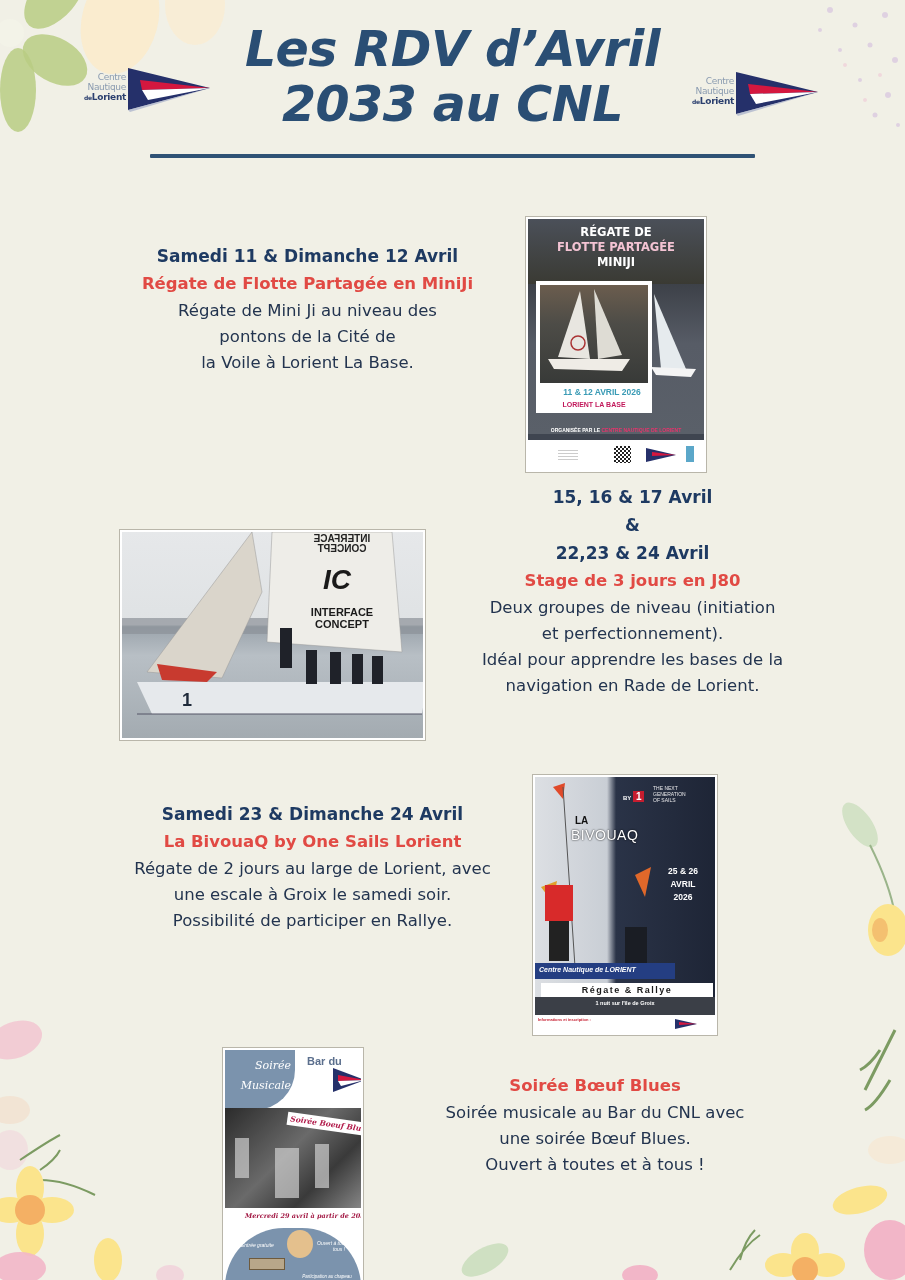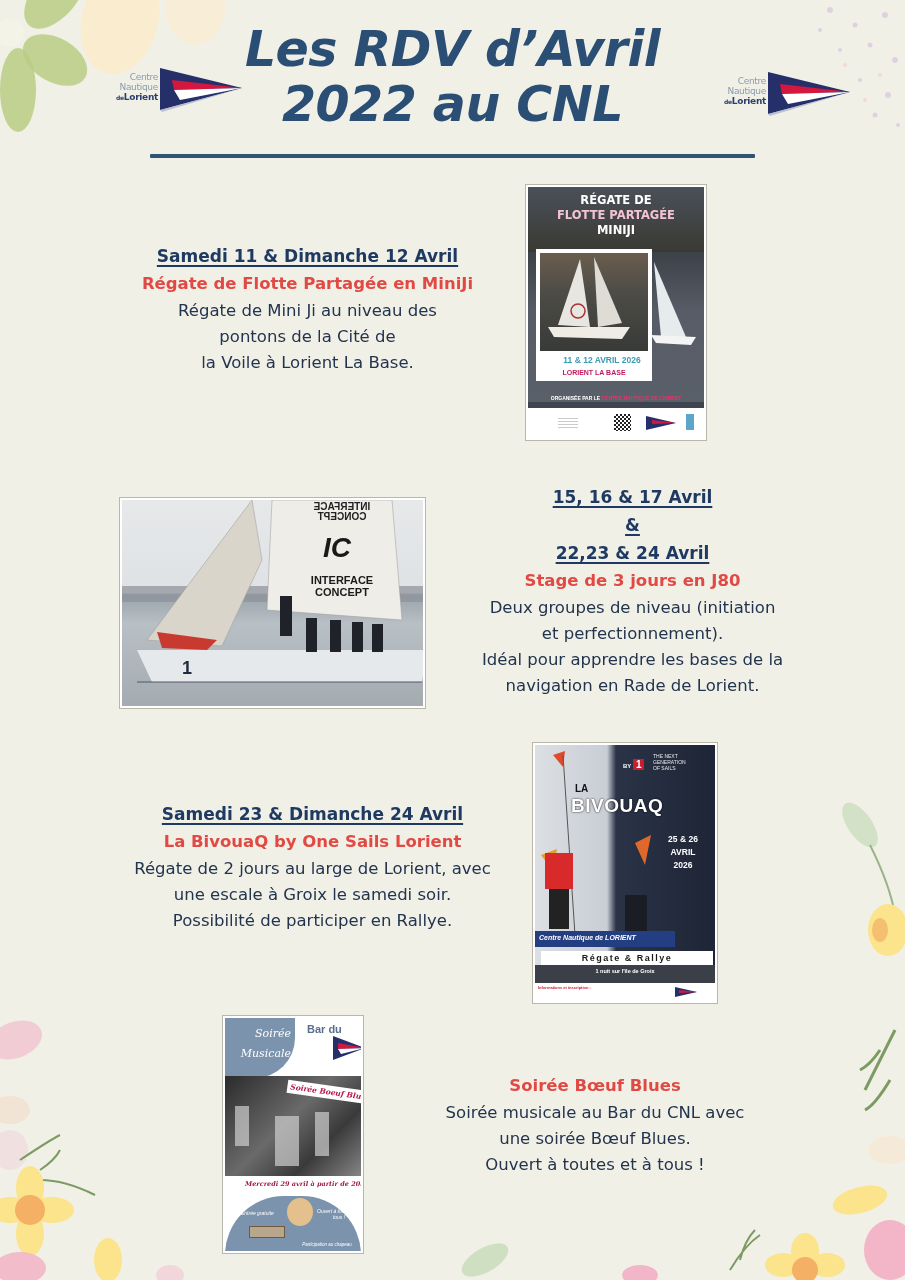"Centre" .logo { margin-left: 32px -> none }
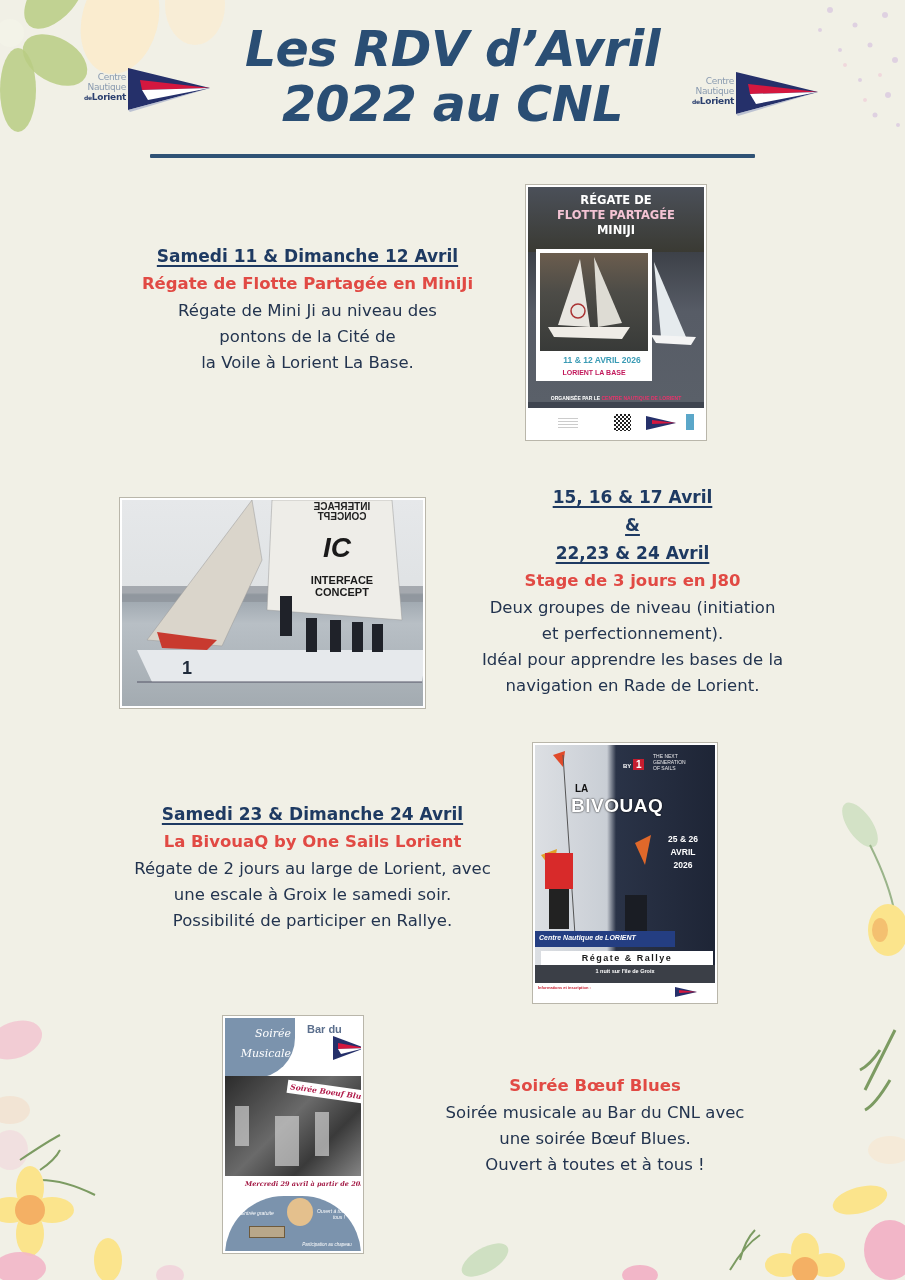"2022 au CNL" div { text: 2022 -> 2033 }
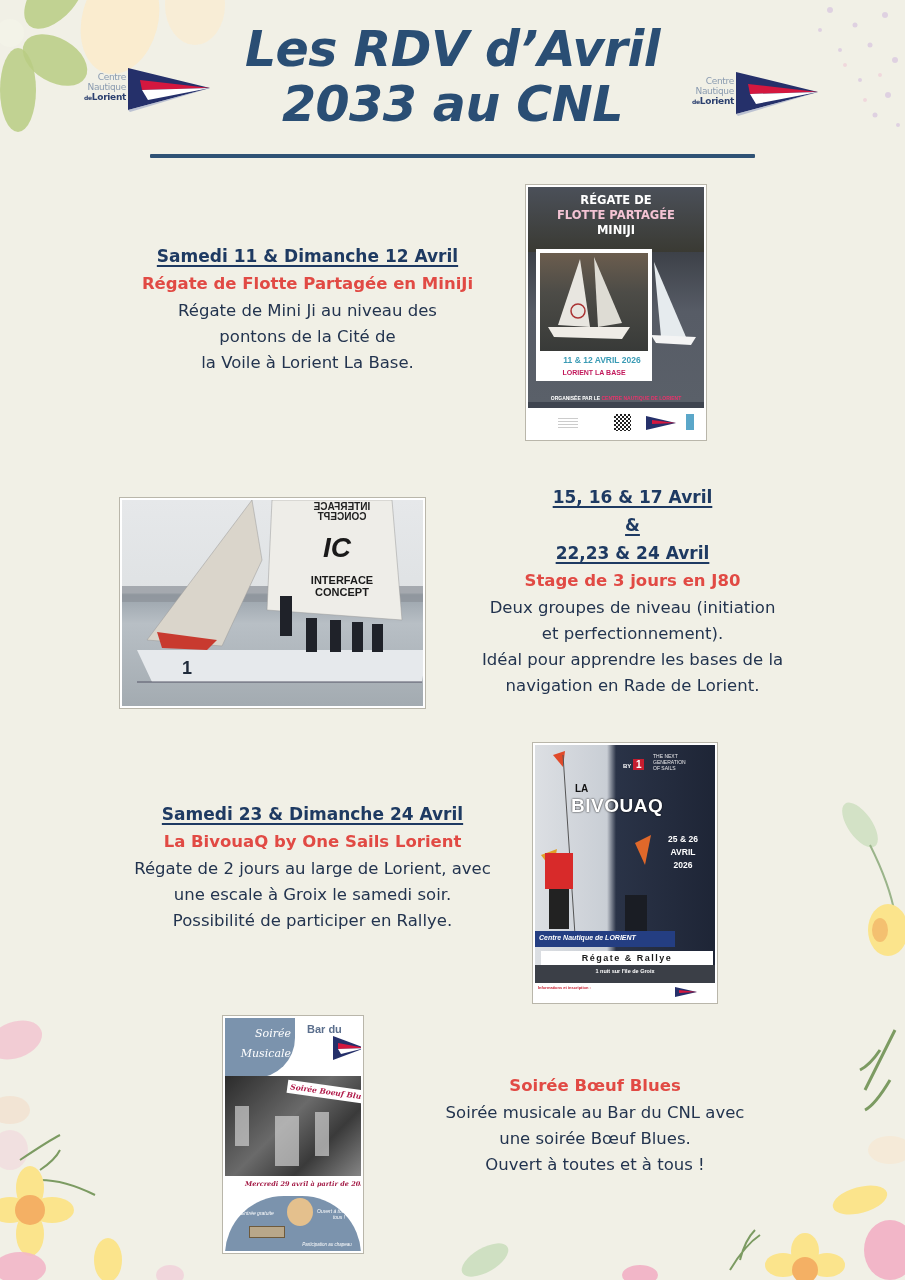"RÉGATE DE" .poster { margin-top: none -> 32px }
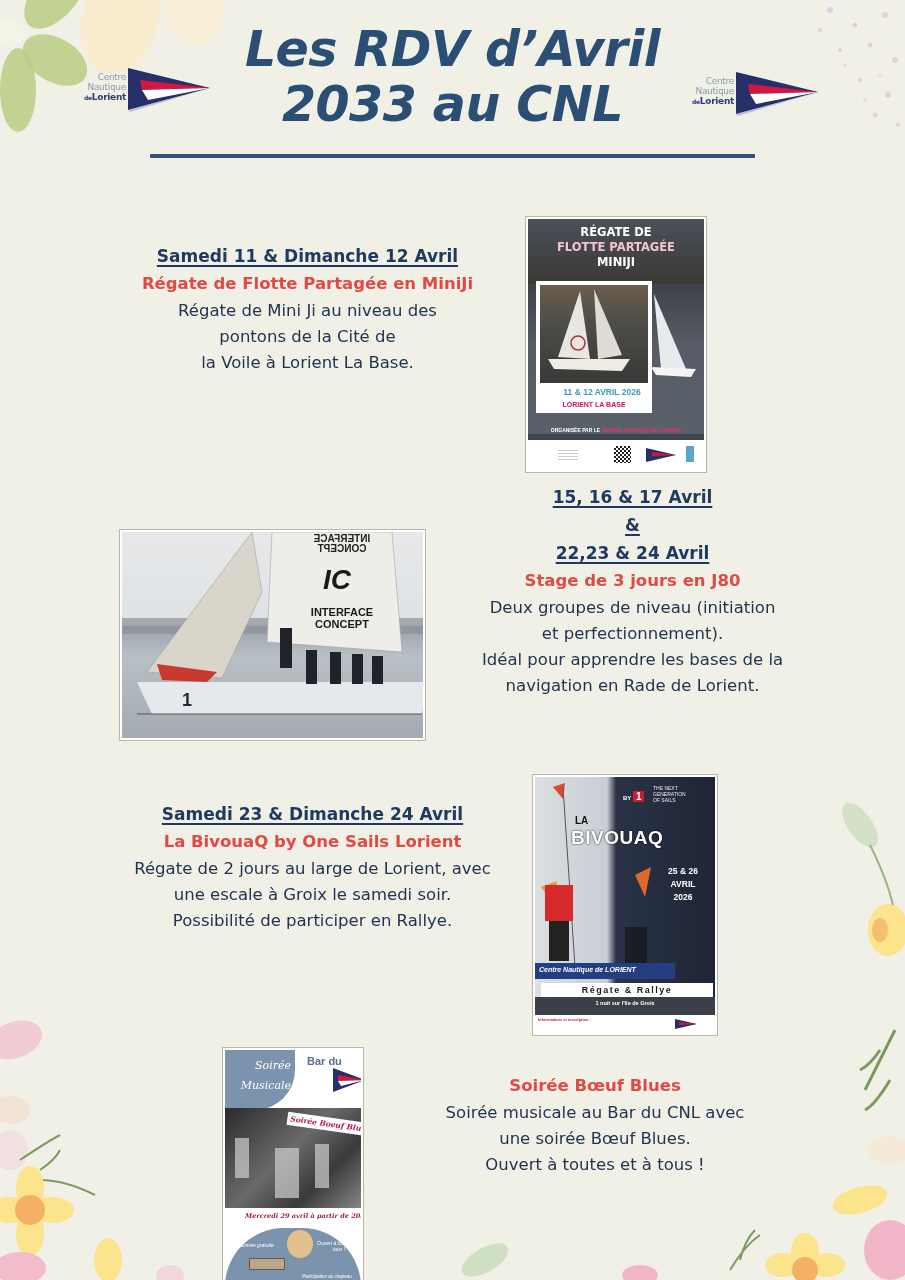"Samedi 11 & Dimanche 12" .evt .date { text-decoration: underline -> none }
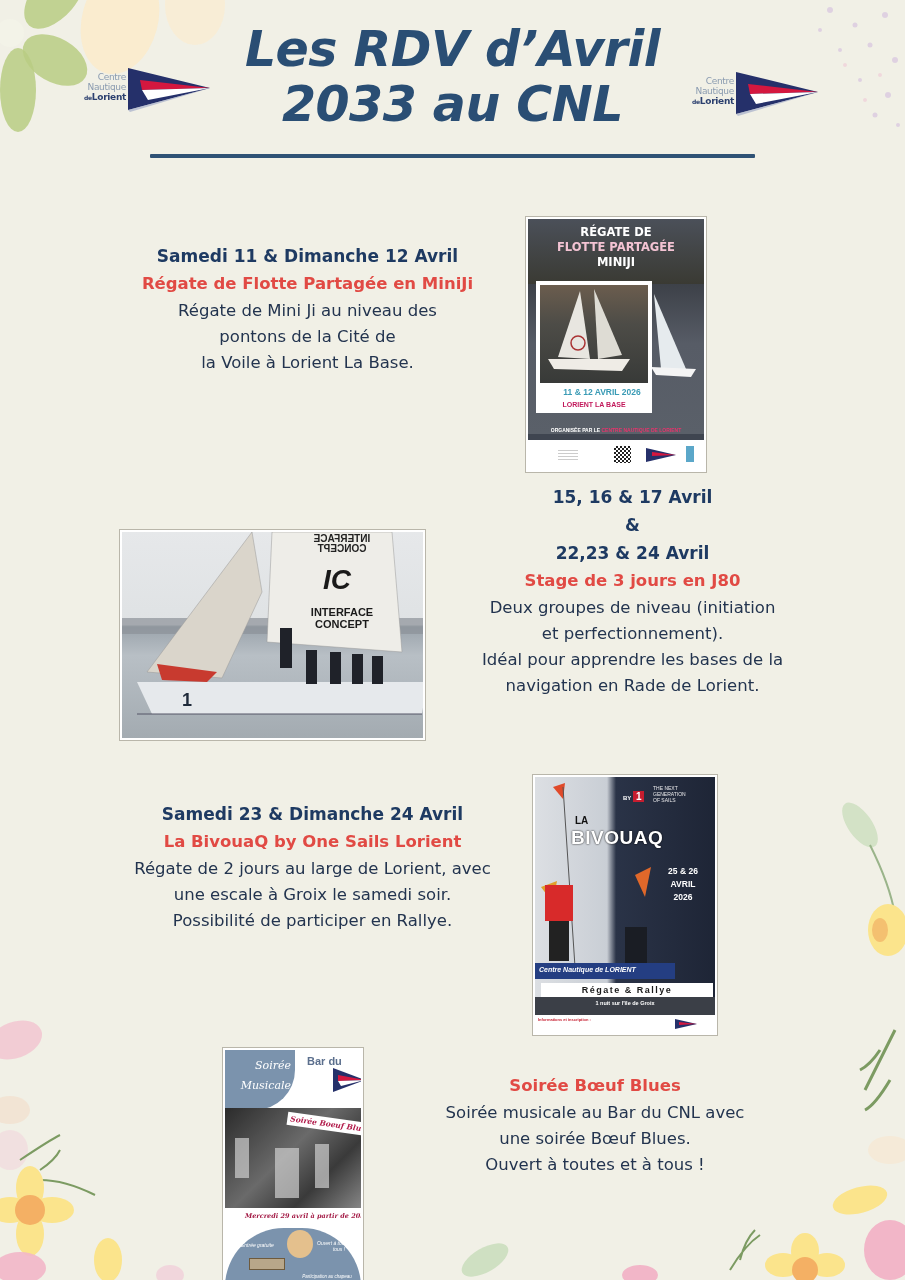"BIVOUAQ" div { font-size: 19px -> 14px; font-weight: bold -> normal }
